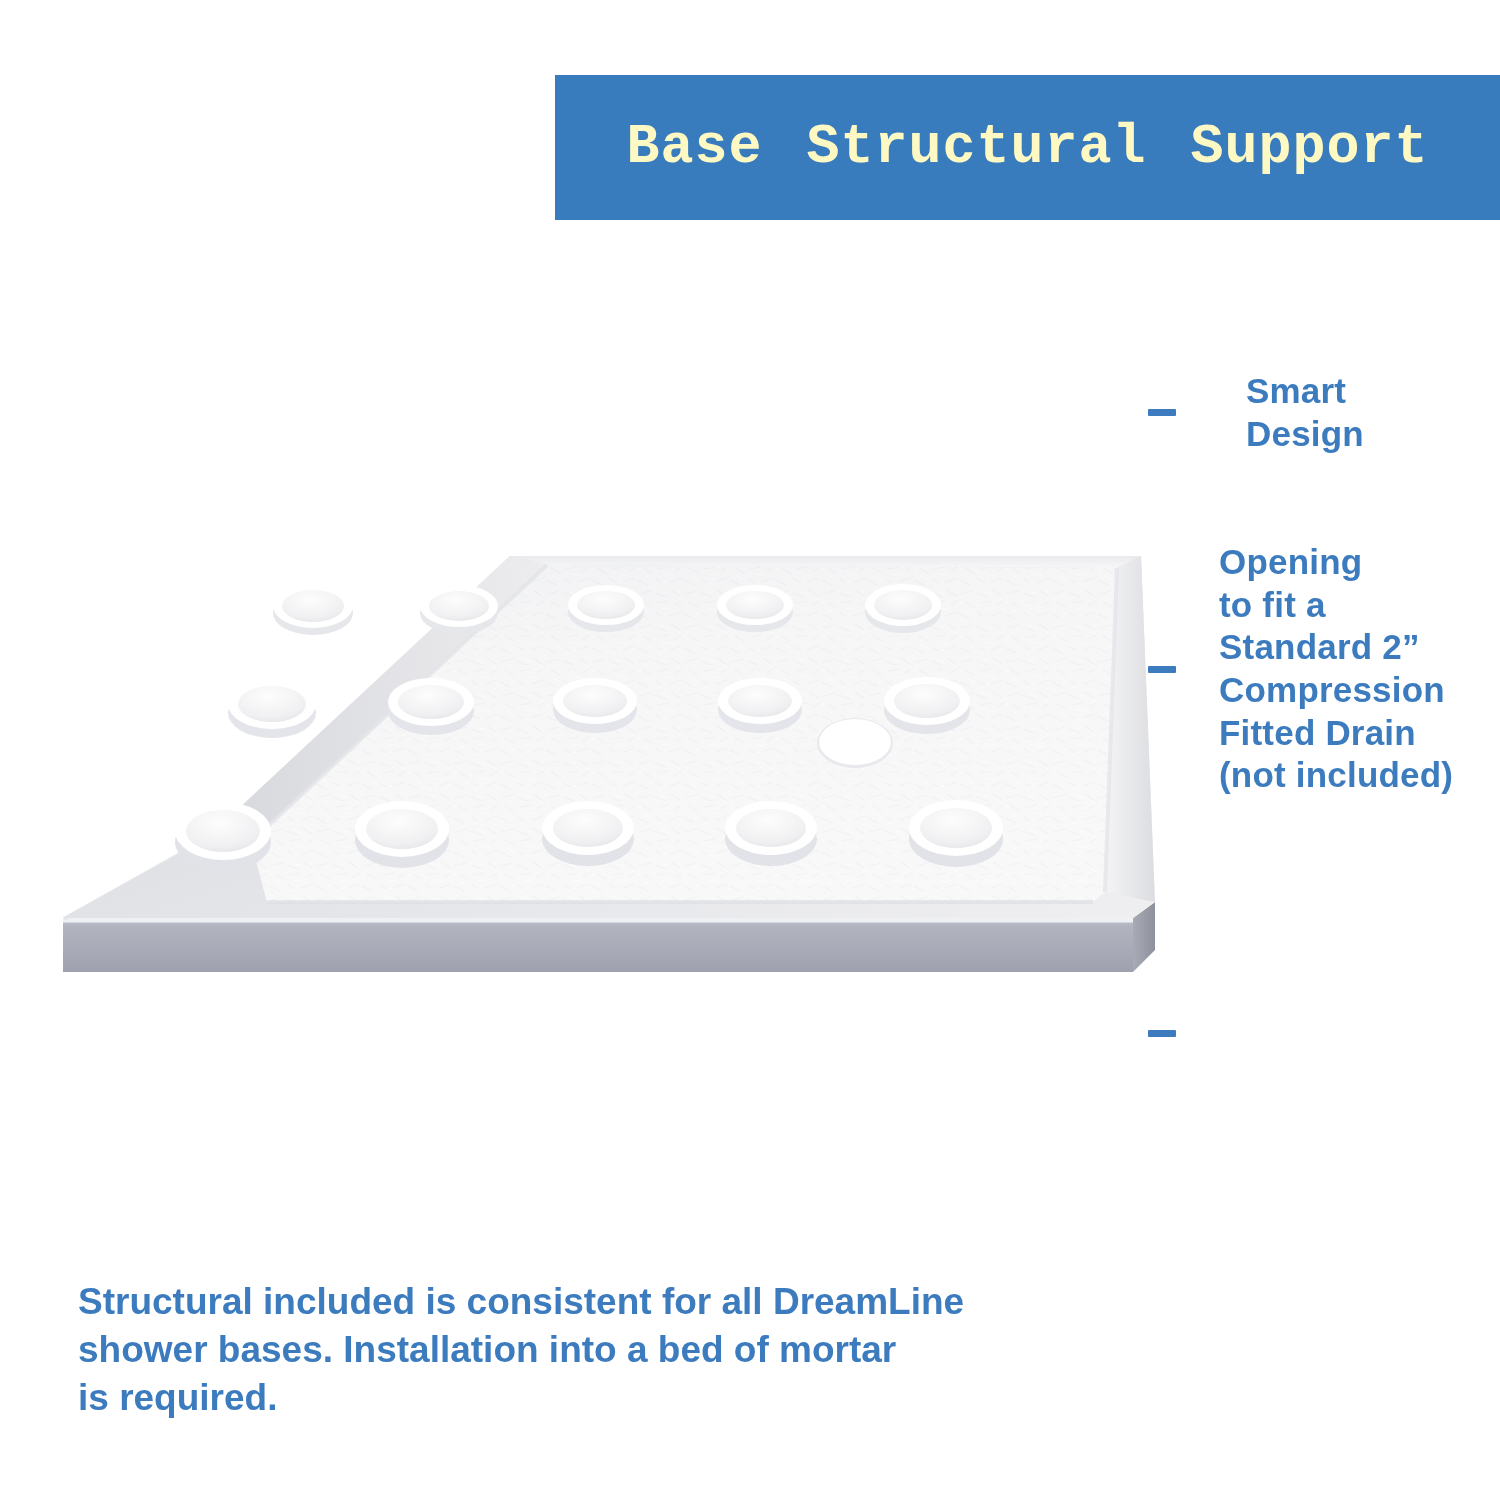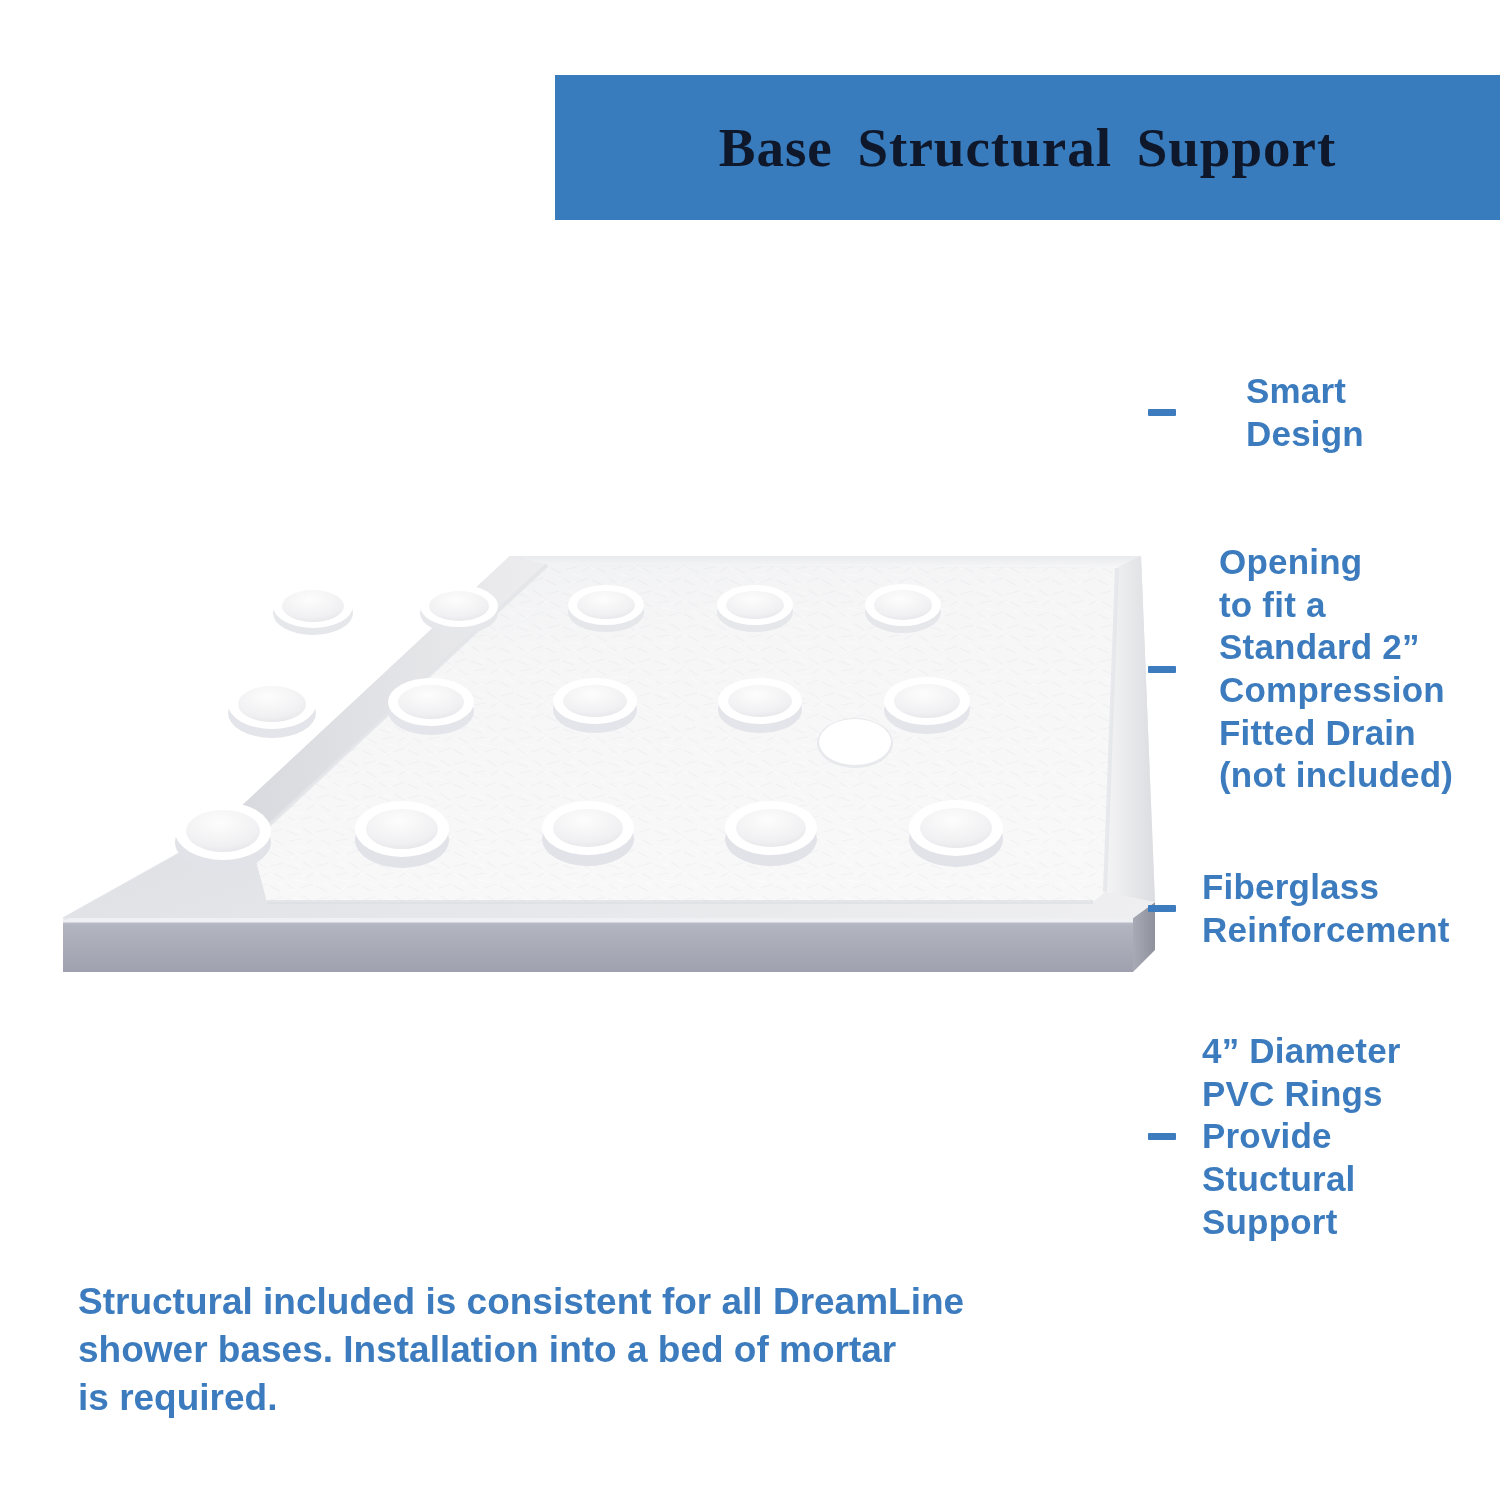"Base Structural Support" #header-title { color: #0f172a -> #fef9c3; font-family: Liberation Serif, serif -> Liberation Mono, monospace }
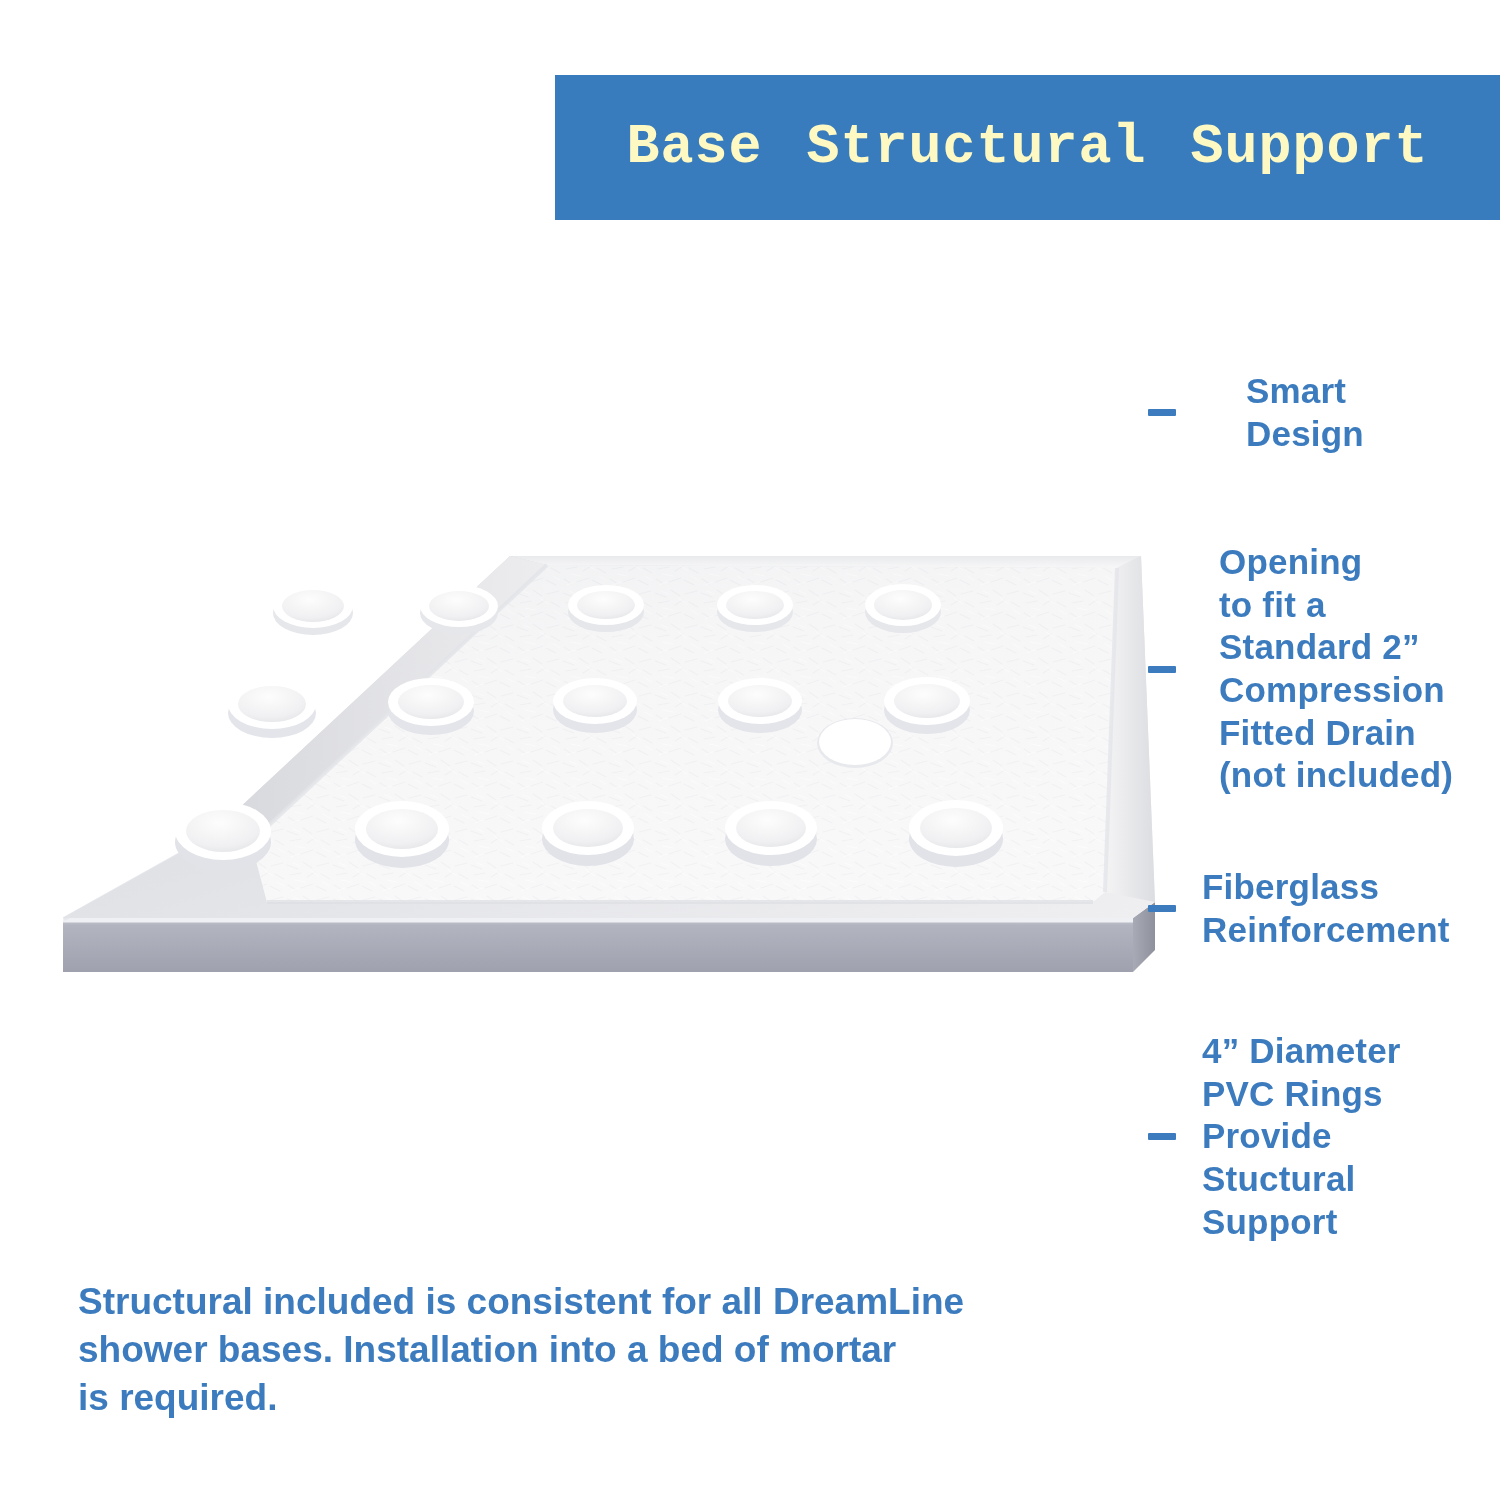"Fiberglass" div.callout { html: <div> <span></span> <span>Fiberglass Reinforcement</span> </div> -> none }
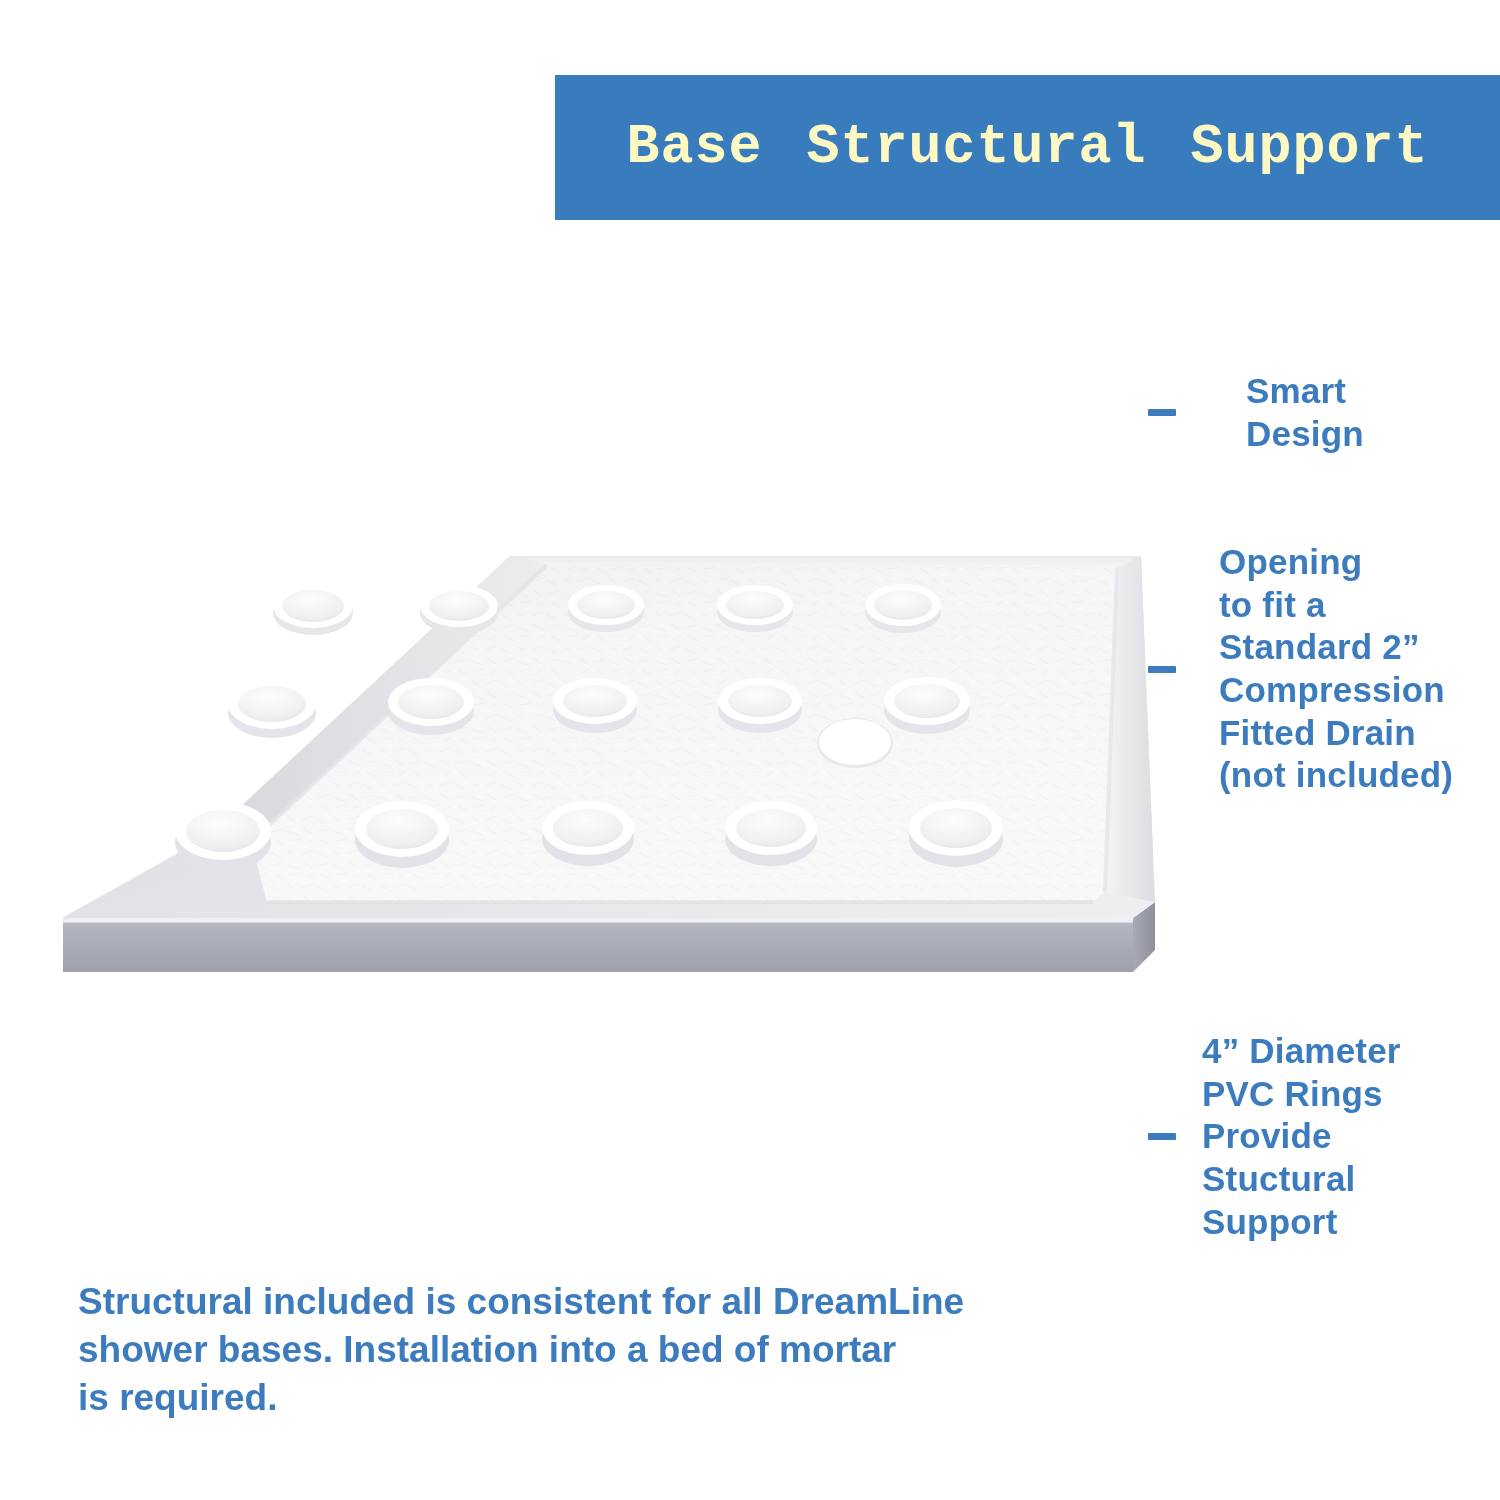"4” Diameter" span.callout-text { html: <span>4” Diameter PVC Rings Provide Stuctural Support</span> -> none }
